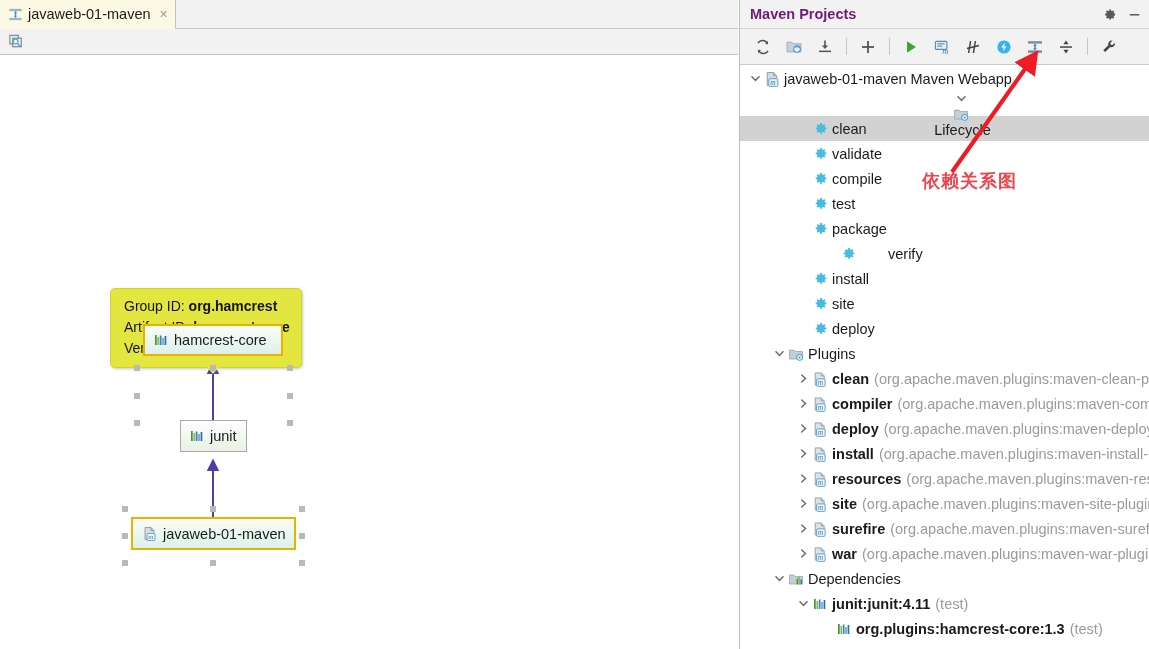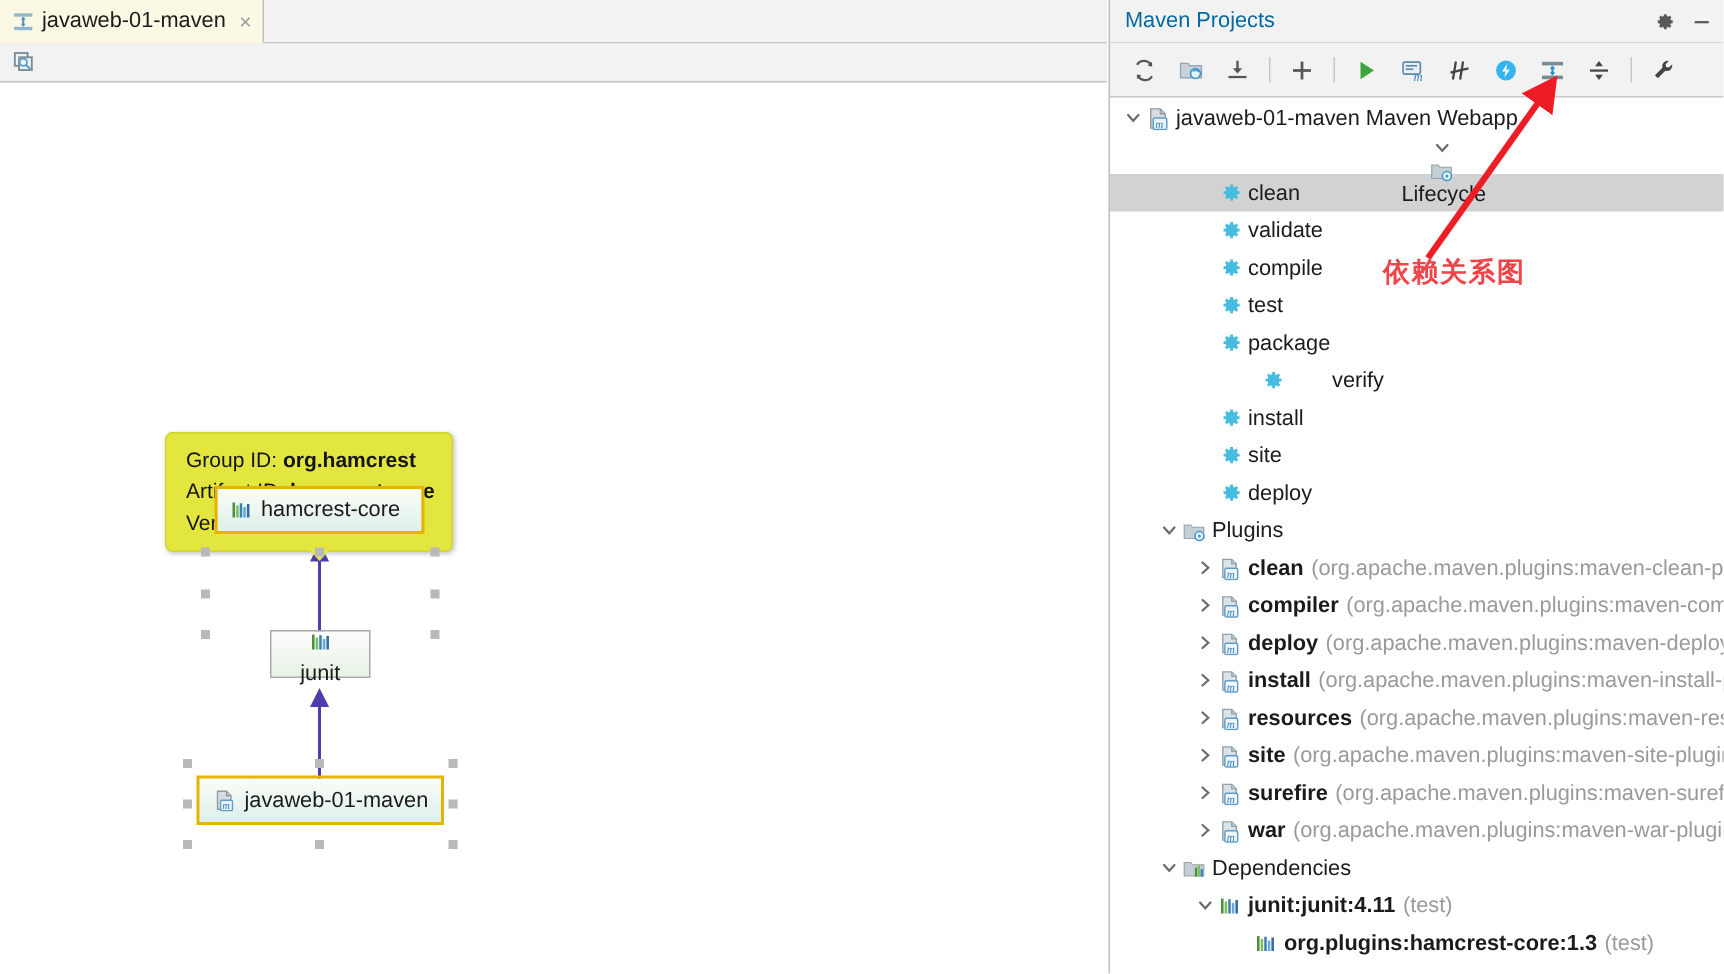"Maven Projects" #mp-title { color: #0369a1 -> #701a75; font-weight: none -> bold }
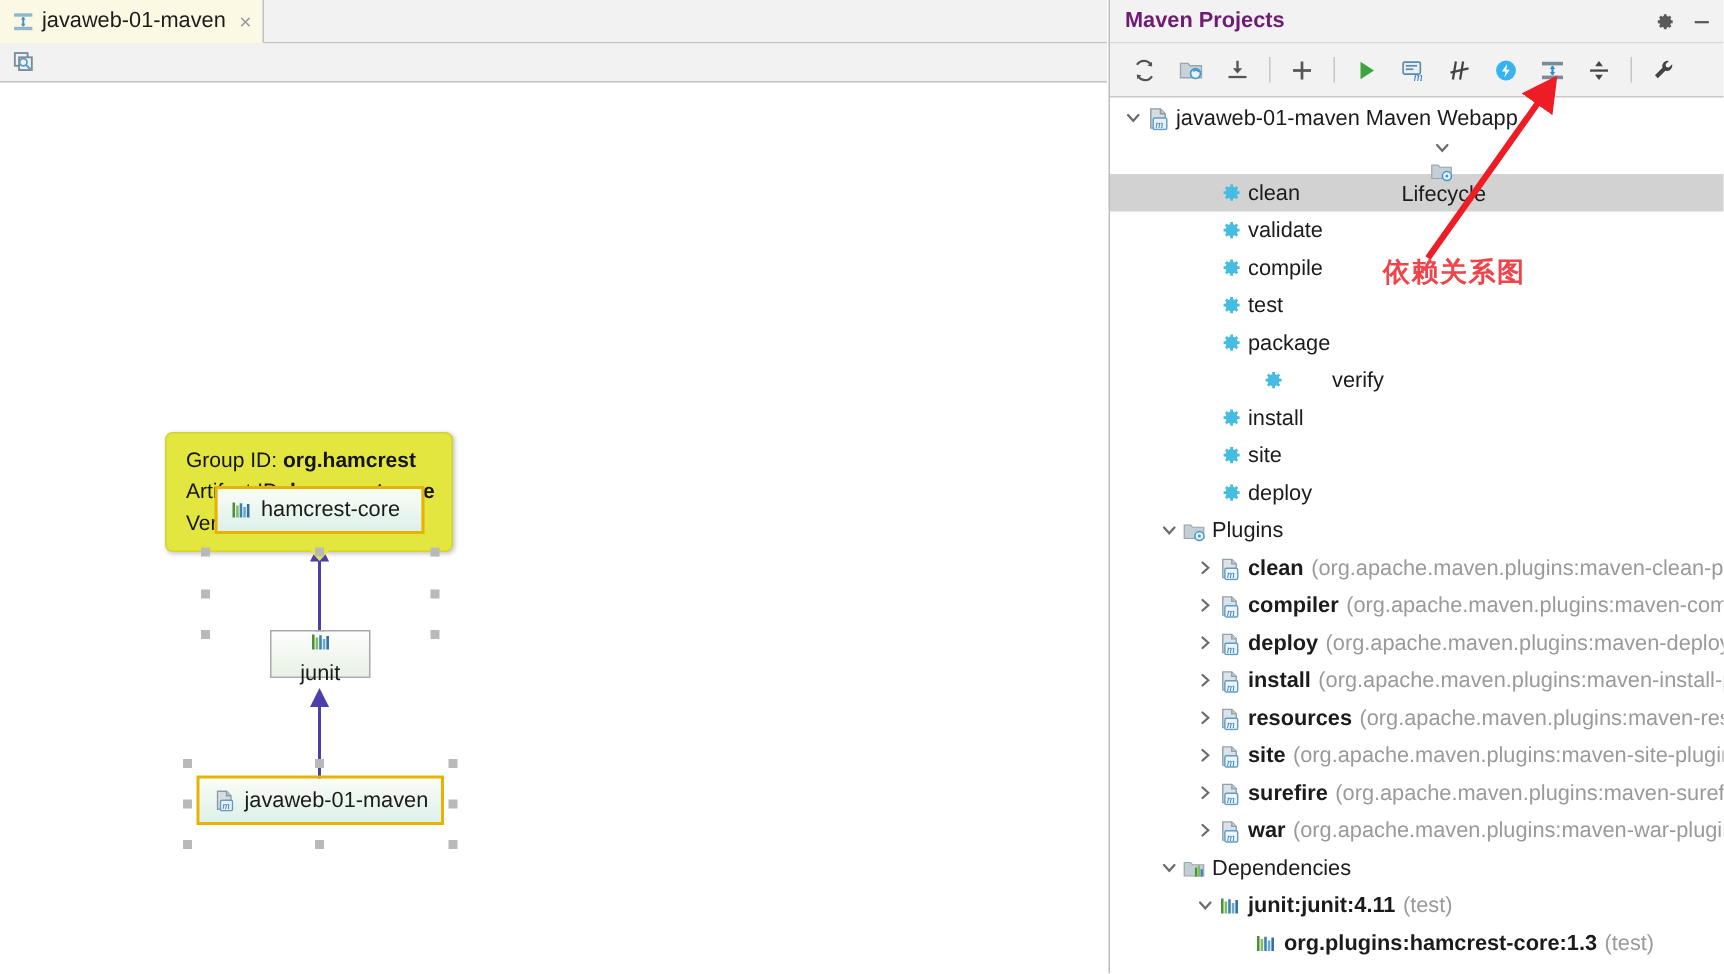"junit" div.node { flex-direction: column -> none }
